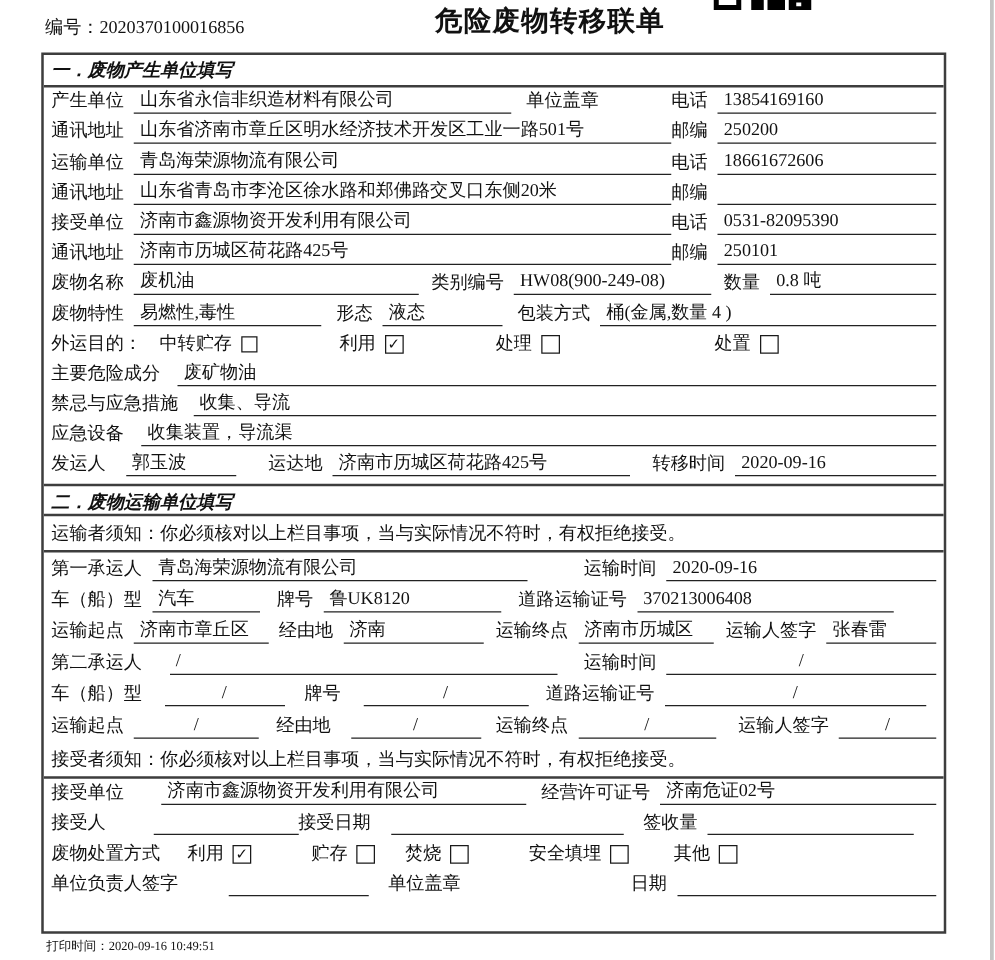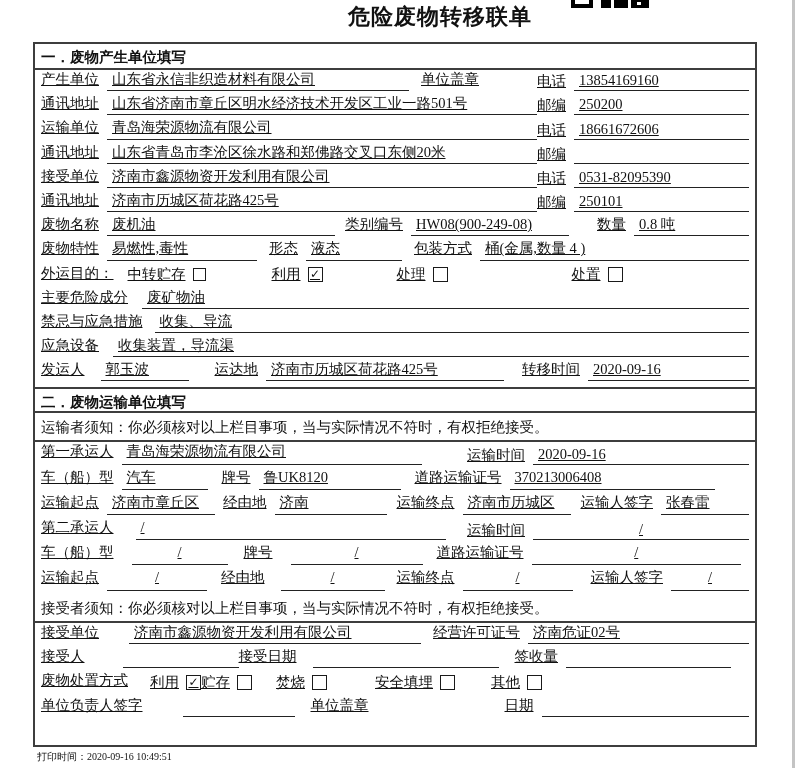"编号：2020370100016856" div.serial { html: none -> <div><span>编号：</span><span>2020370100016856</span></div> }
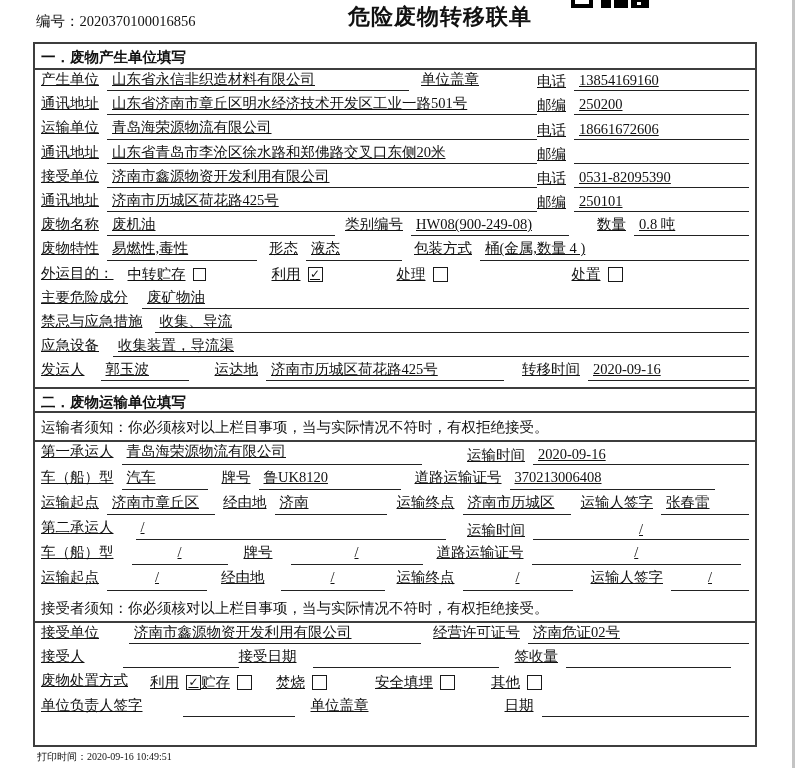"一．废物产生单位填写" .sec-h { font-style: none -> italic }
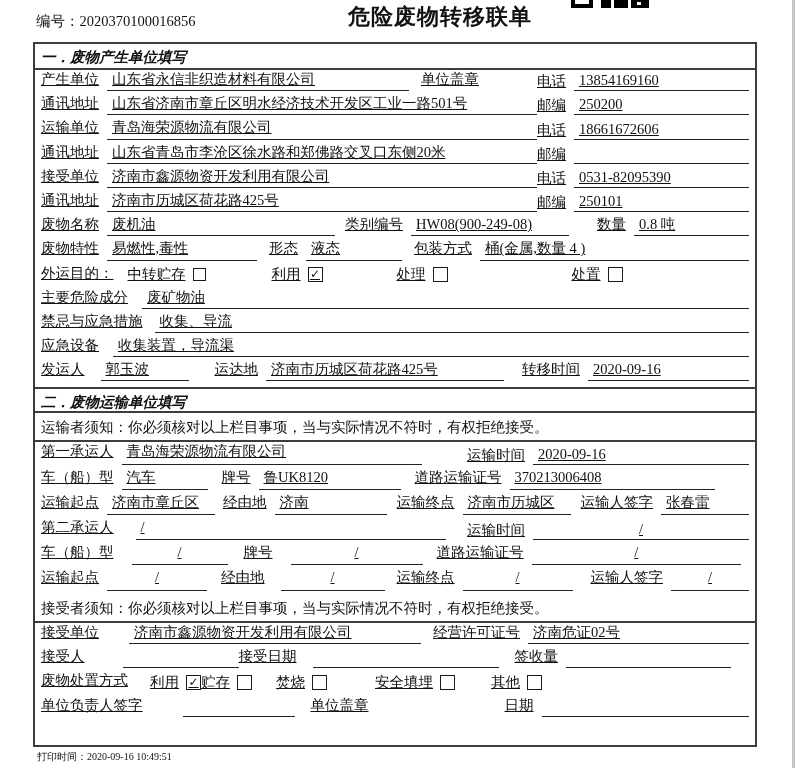"产生单位" .row { align-items: none -> flex-end; text-decoration: underline -> none }
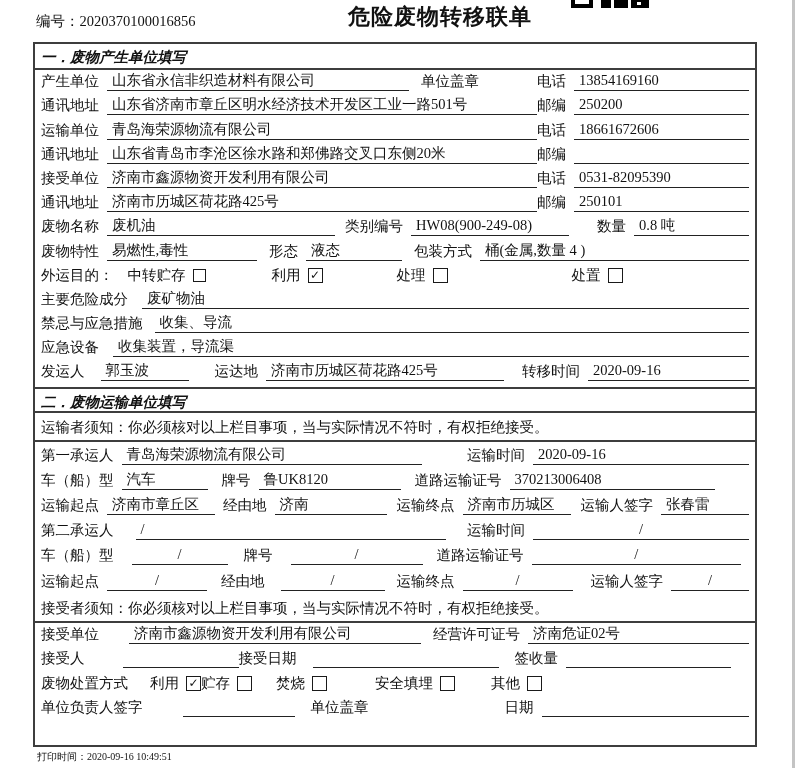"数量" span.lbl { margin-left: 28px -> 10px }
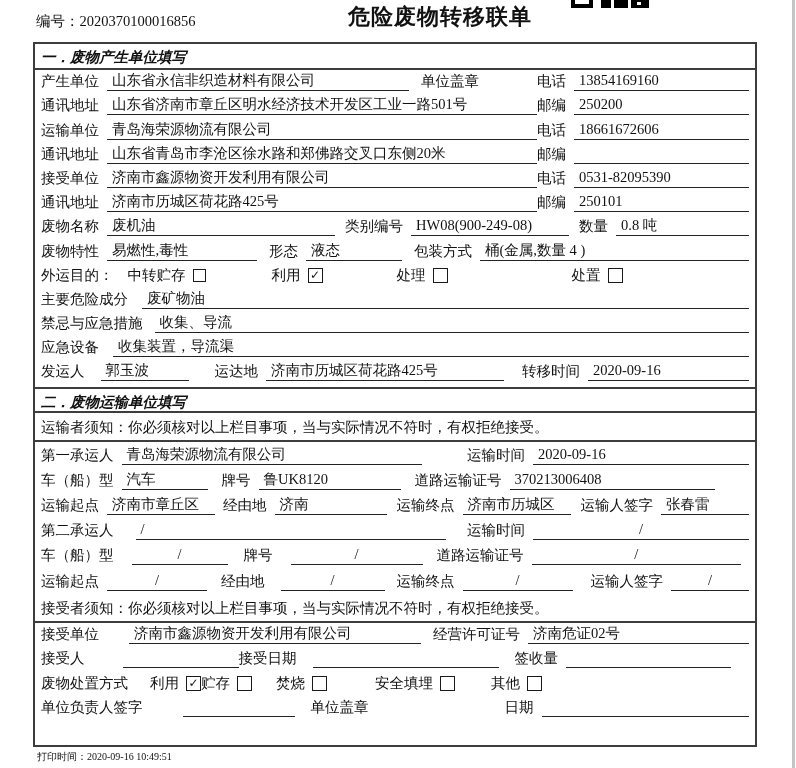"贮存" span.opt { margin-left: none -> 48px }
